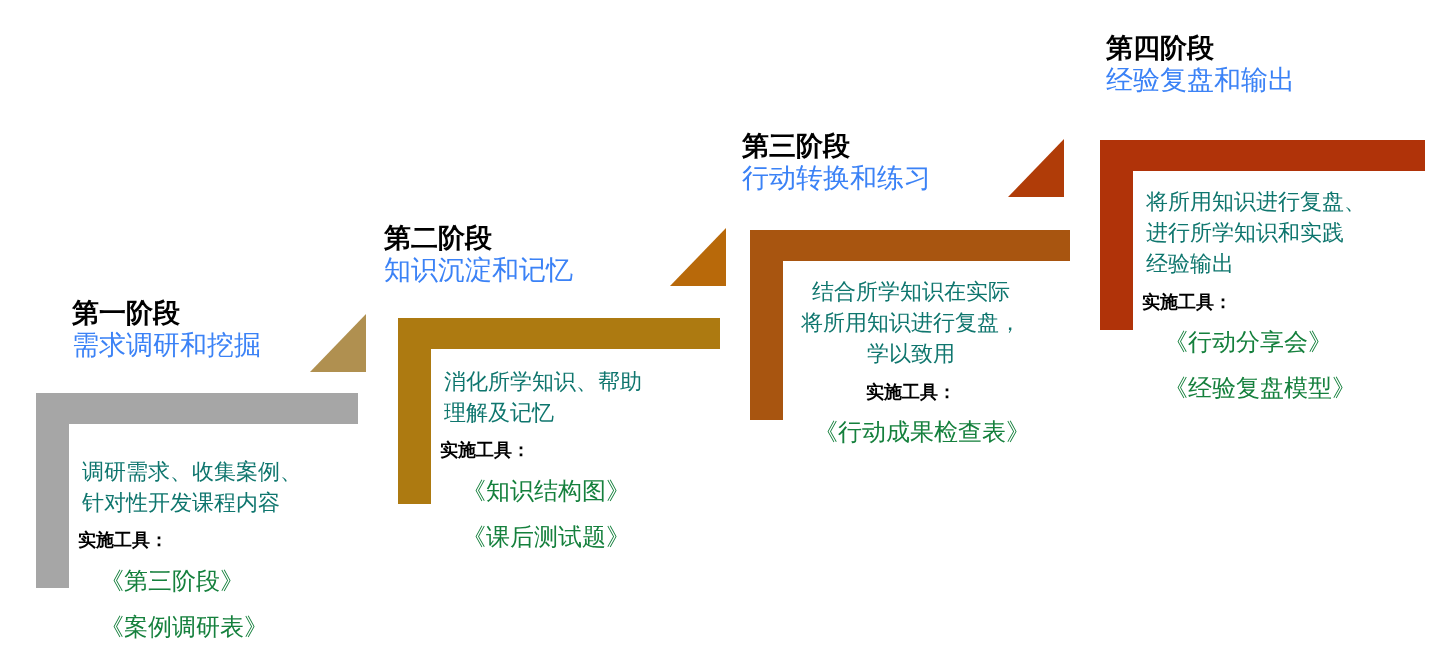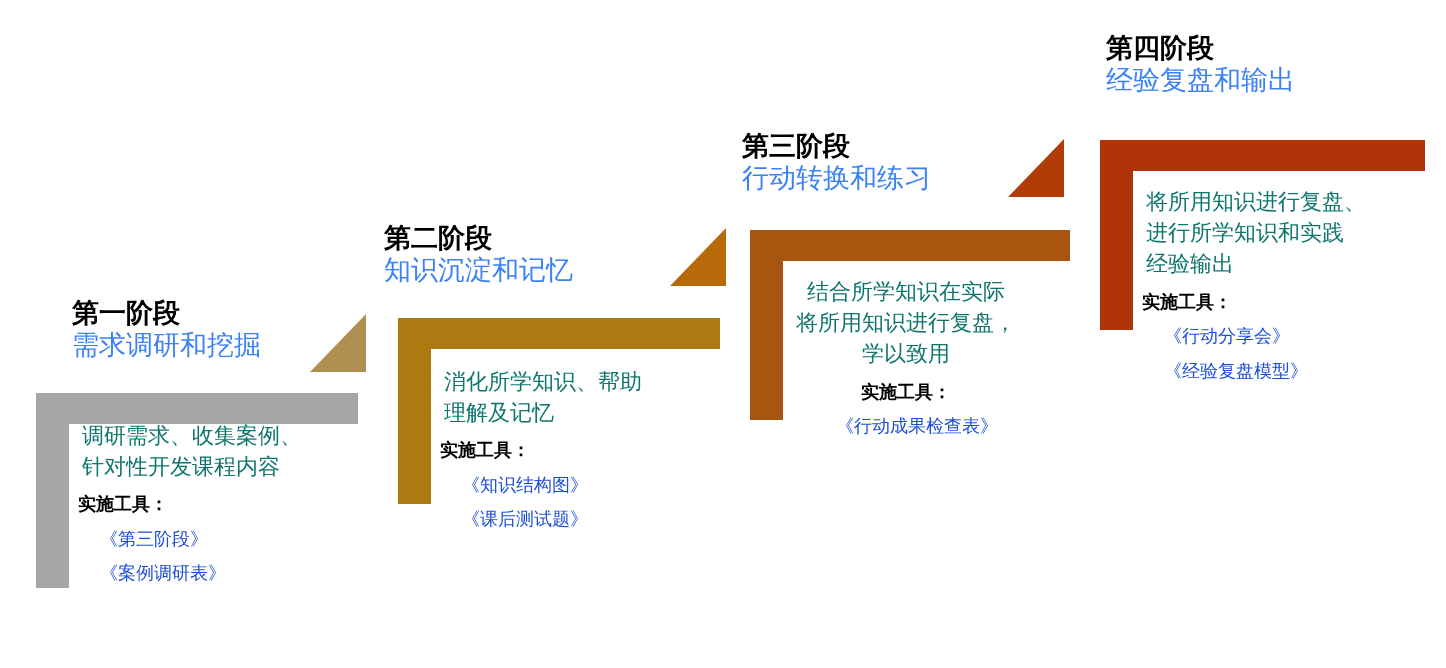"《行动分享会》" .tools-list li { color: #1d4ed8 -> #15803d; font-size: 18px -> 24px }
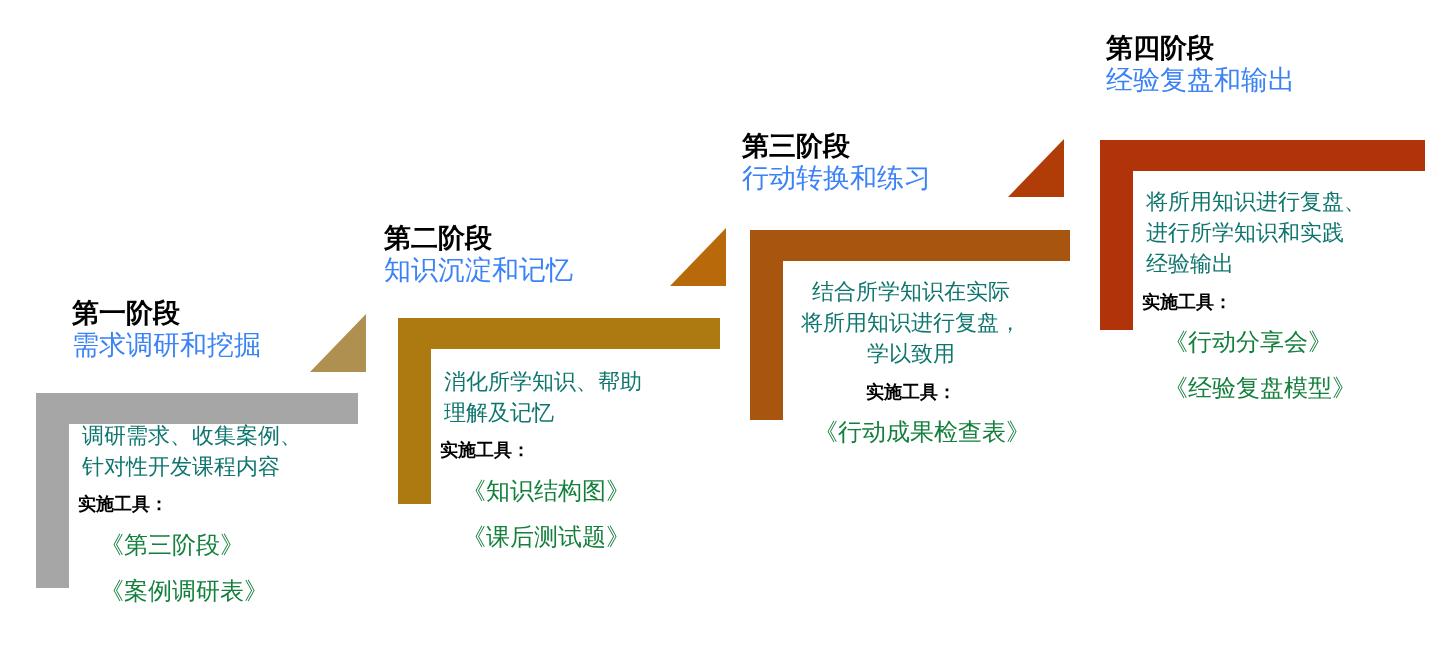"调研需求、收集案例、" div.stage-body { top: 416px -> 452px }
